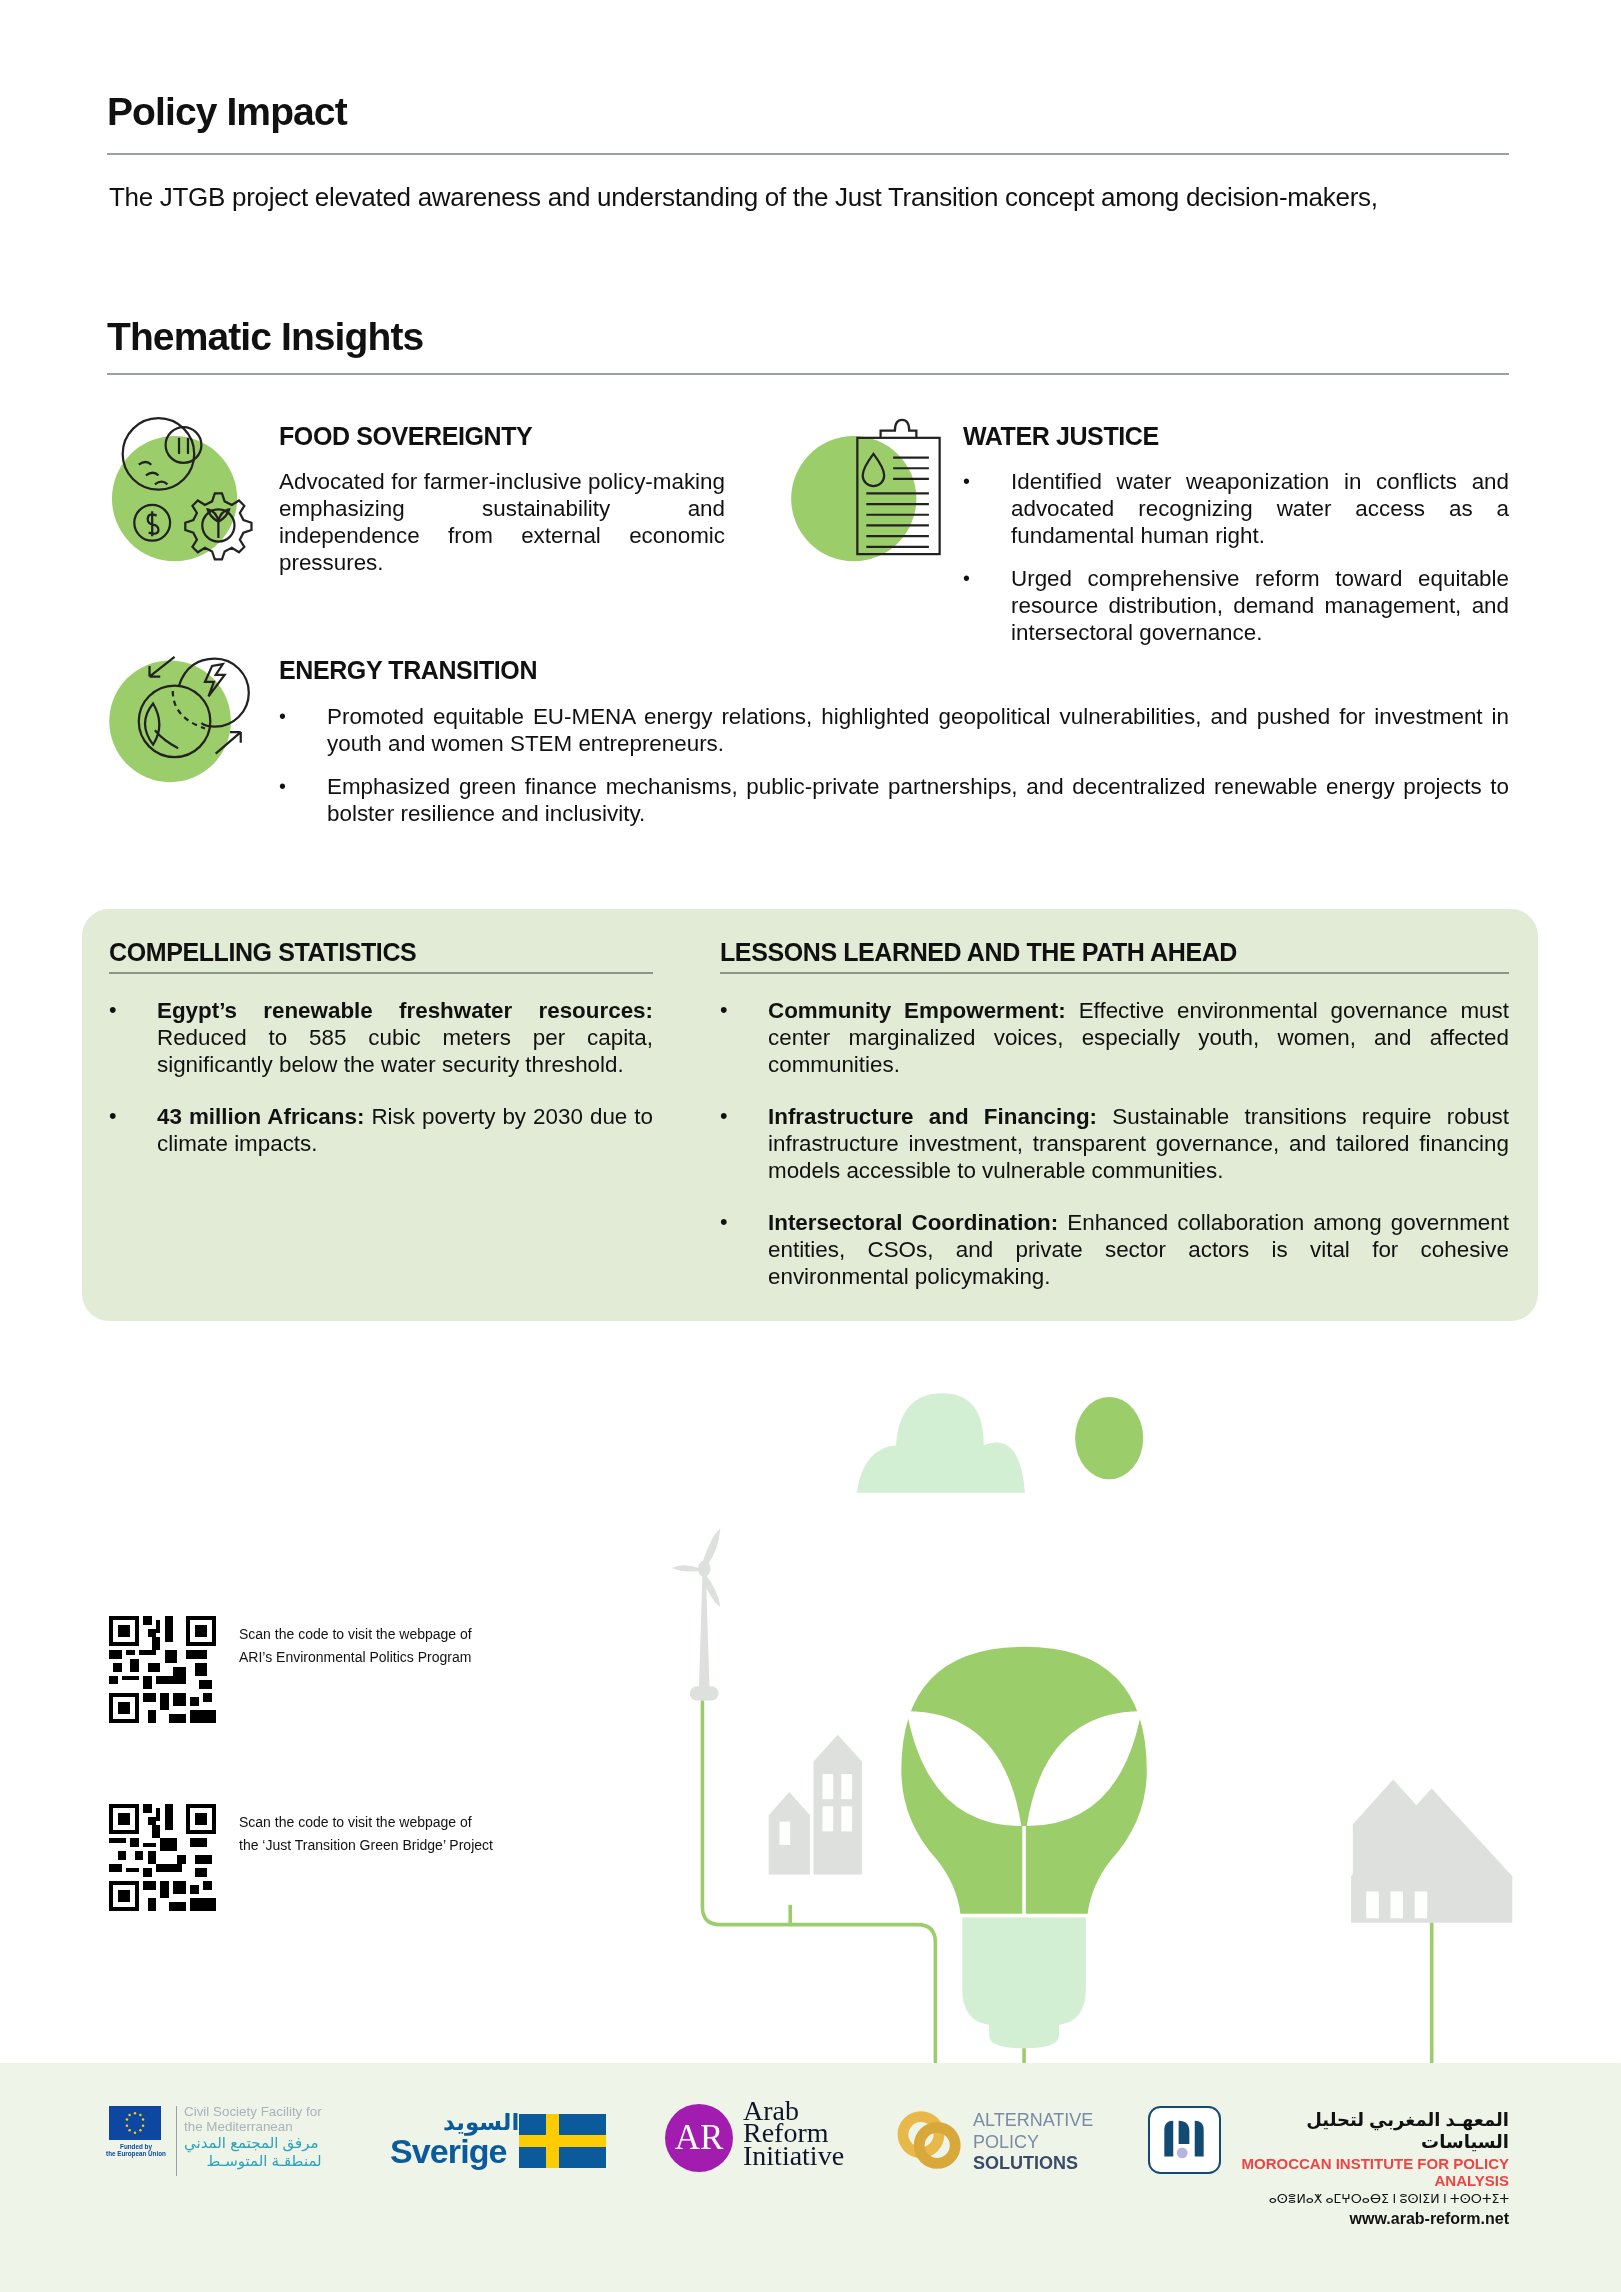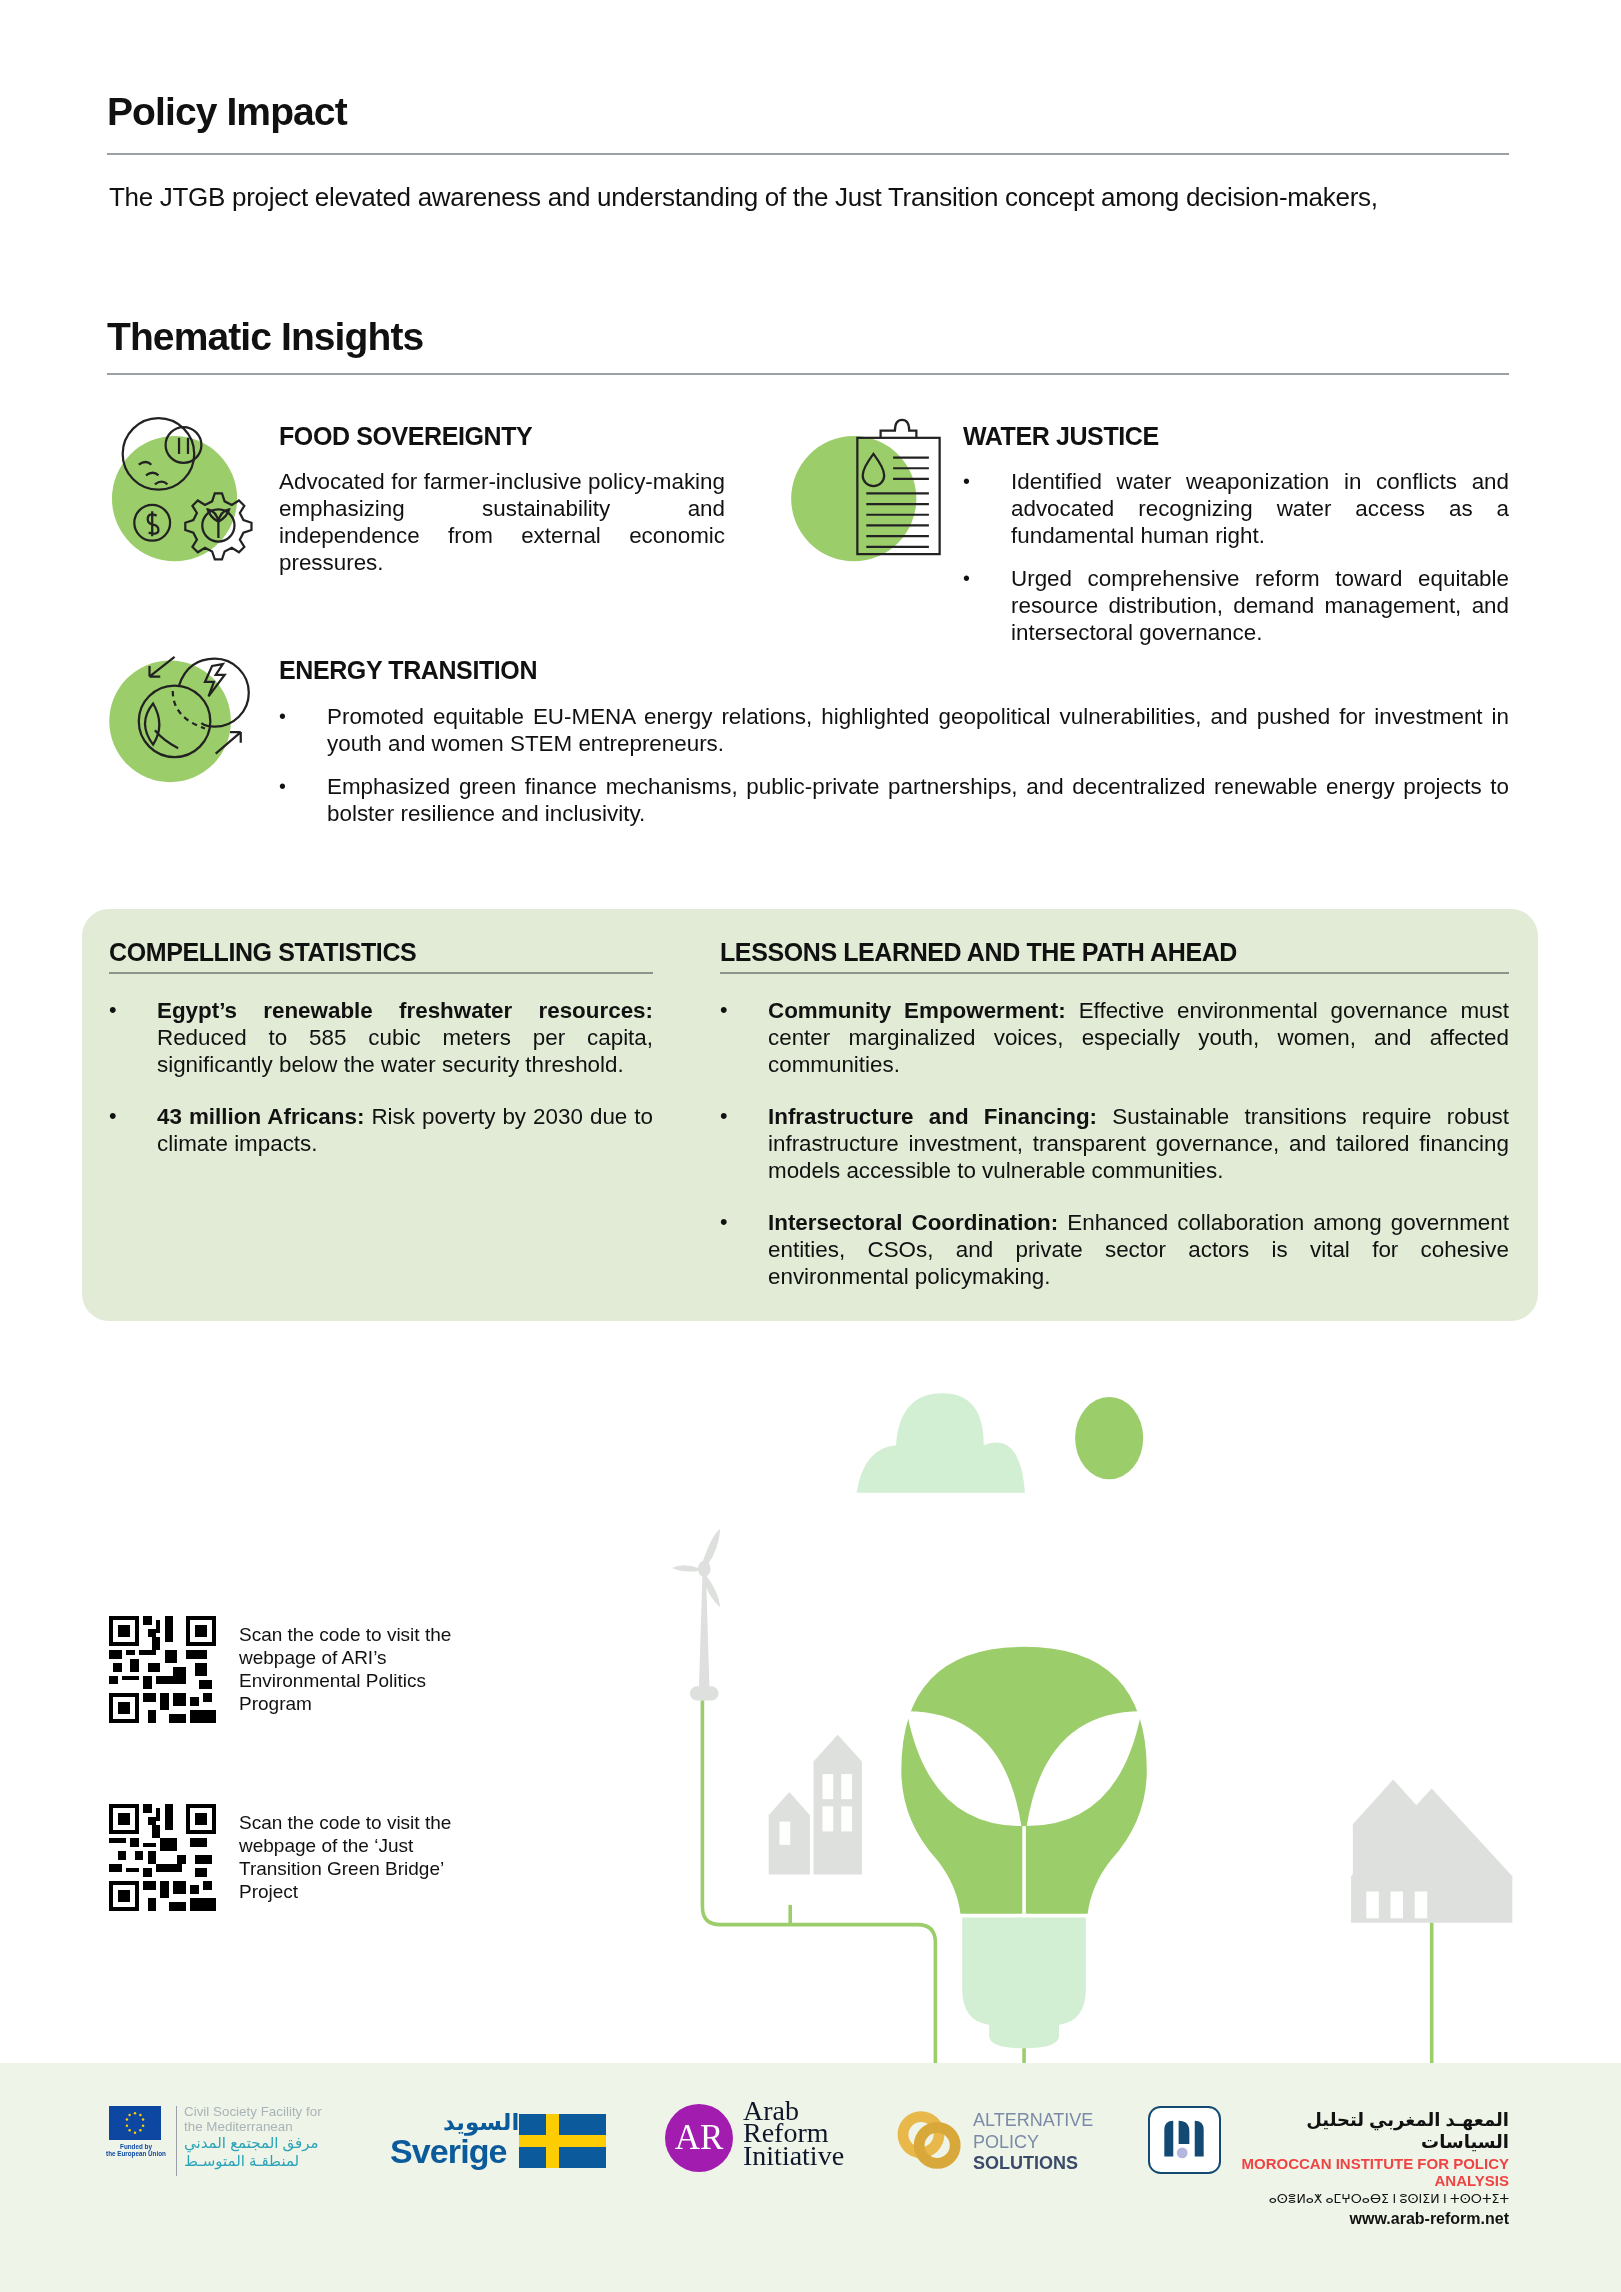"Scan the code to visit" .qr-text { font-size: 19px -> 14px }
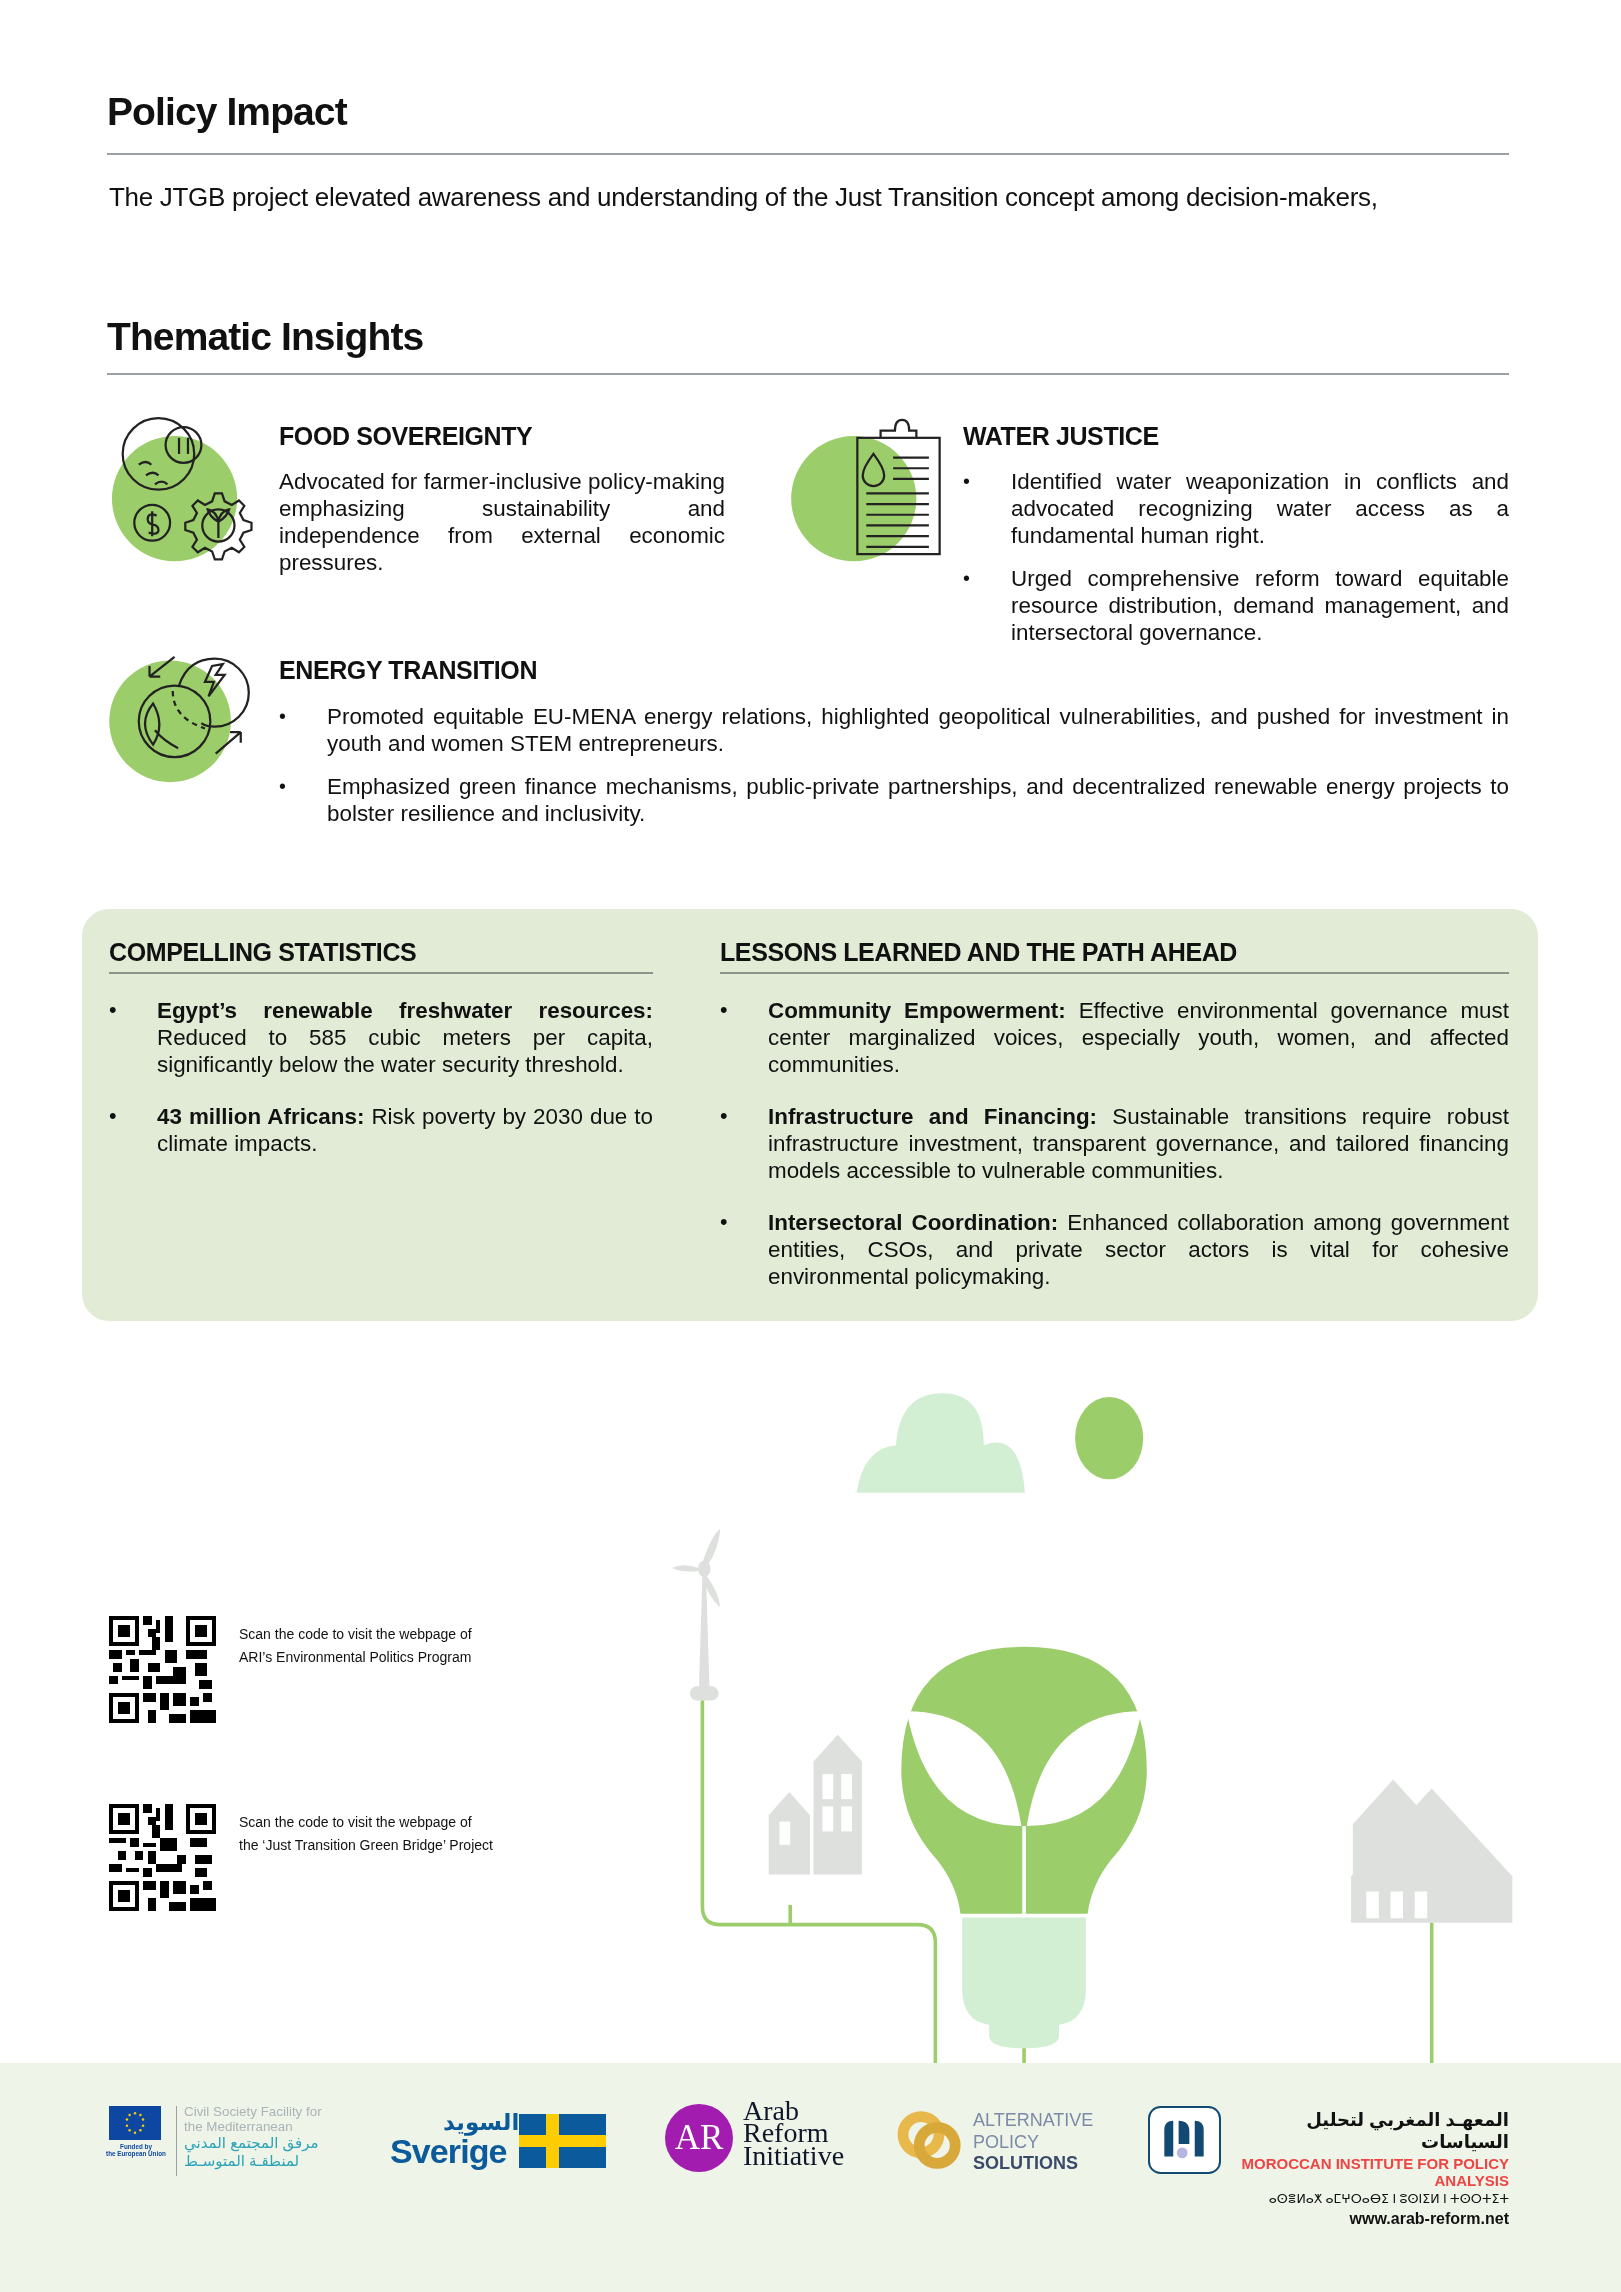"لمنطقـة المتوسـط" div { text-align: left -> right }
